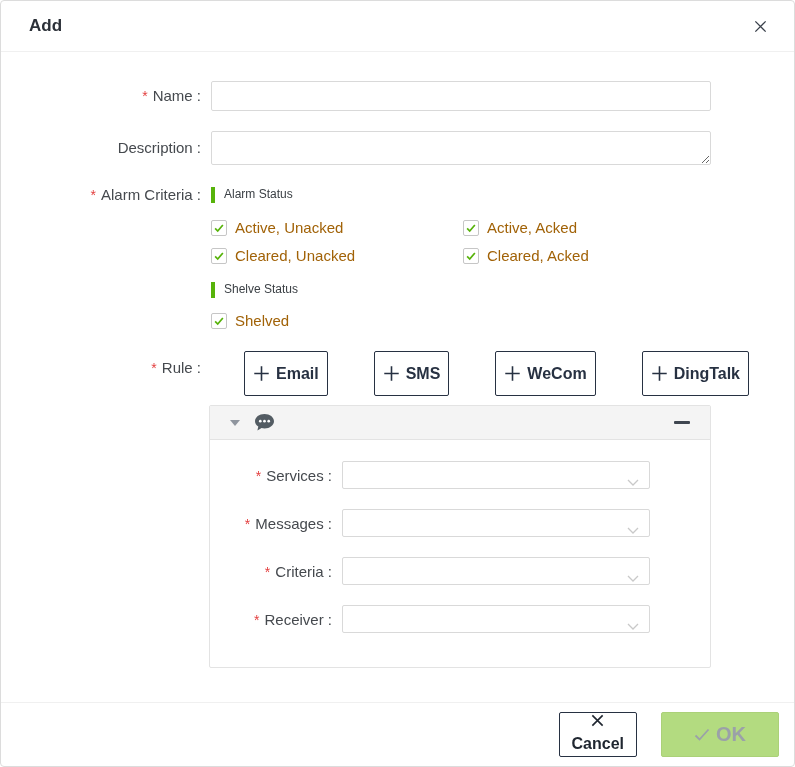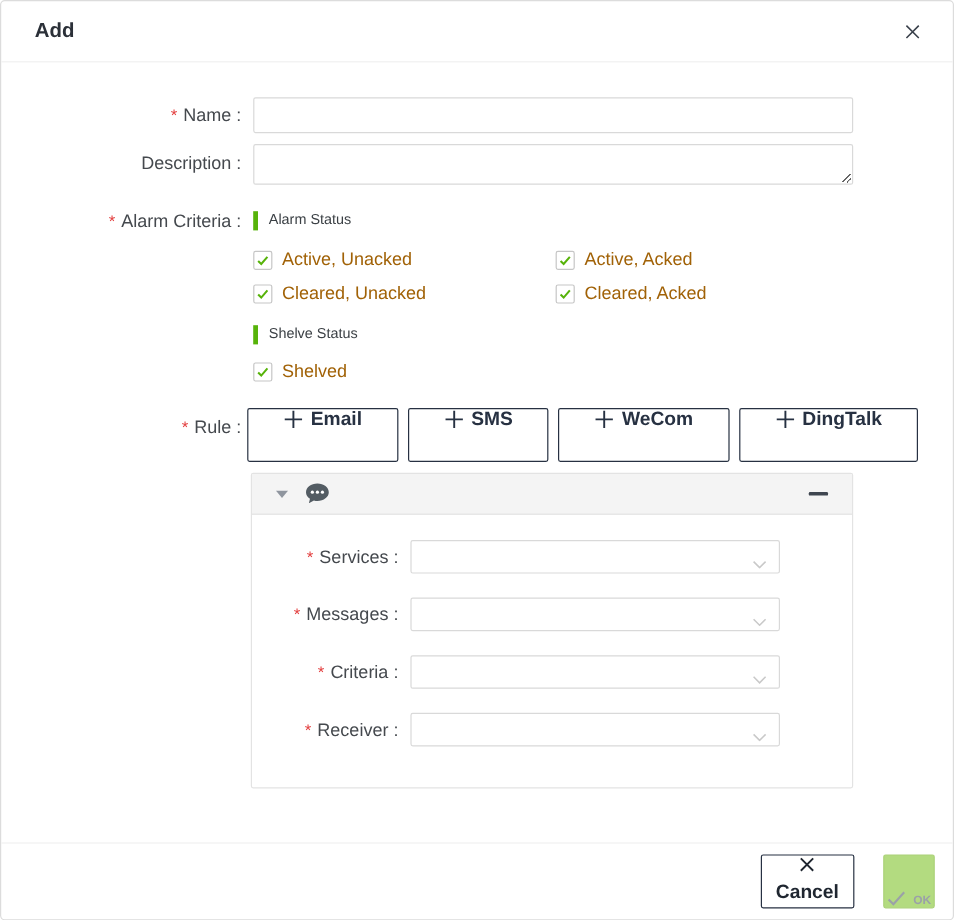"* Name :" .row-name { margin-bottom: 7px -> 18px }
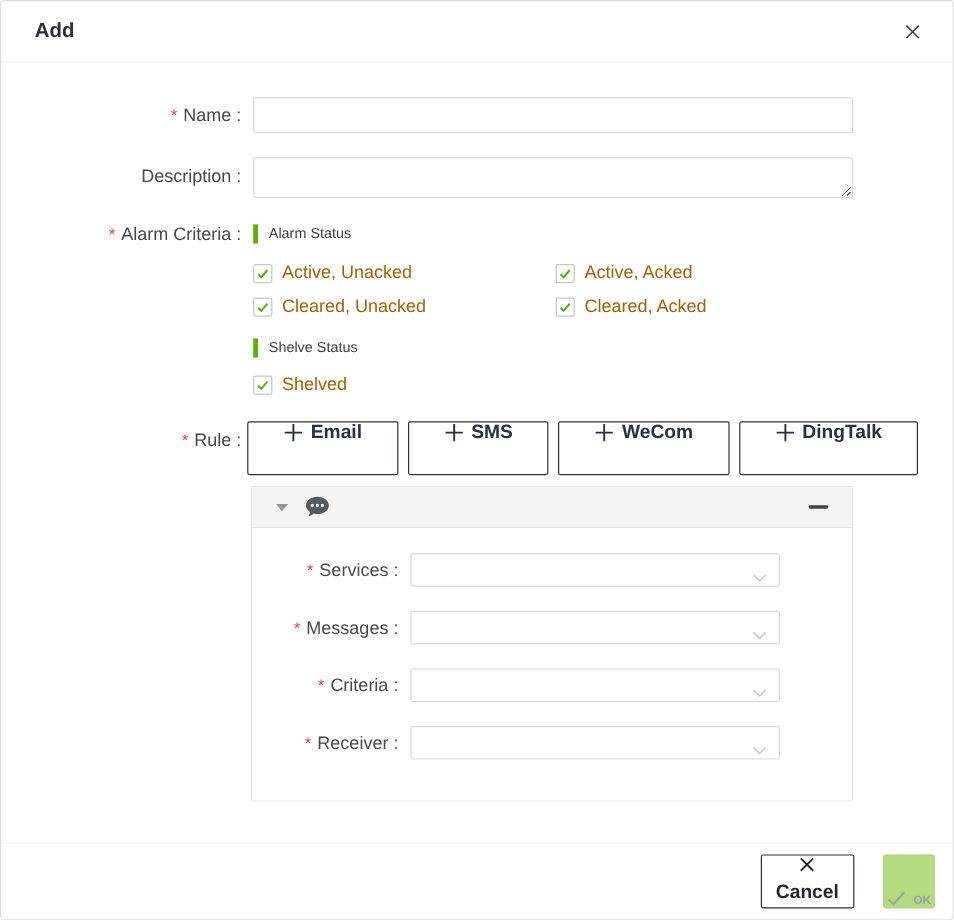"Email" .add-btn { align-items: flex-start -> center; margin-left: none -> 38px; padding: 0 29px -> 0 8px }
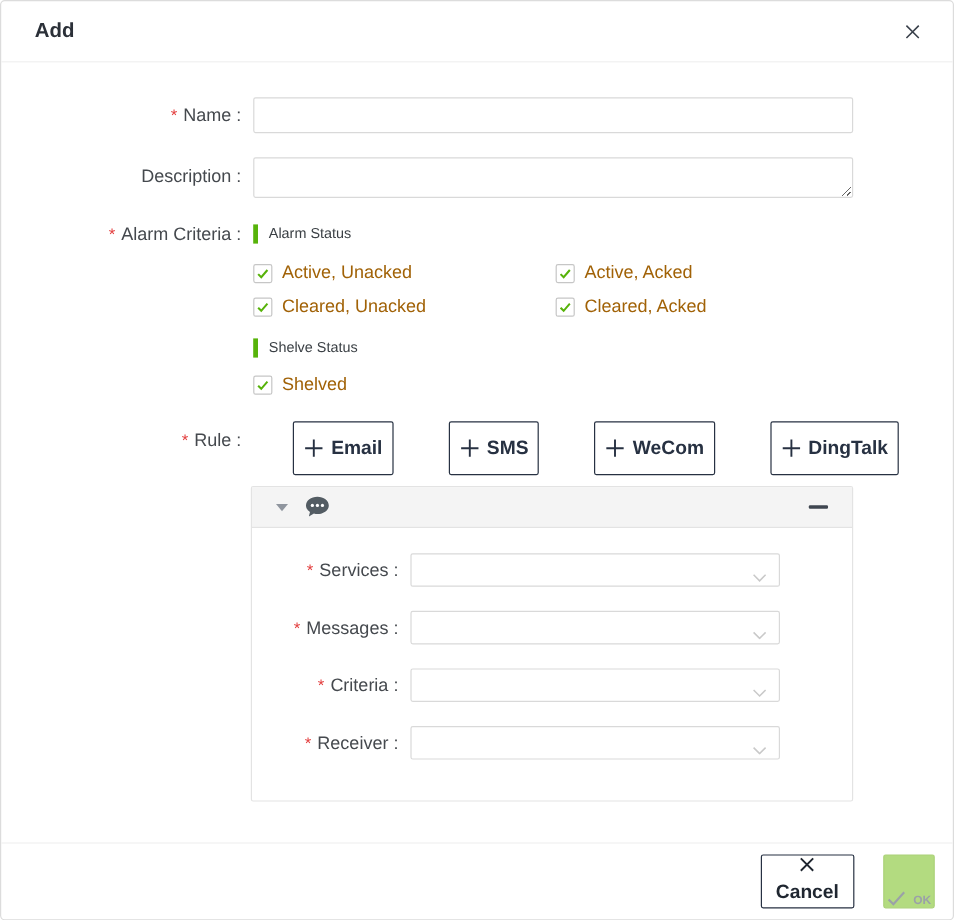"OK" .ok-btn { align-items: flex-end -> center; font-size: 10px -> 20px; padding: 0 2px -> 0 32px }
